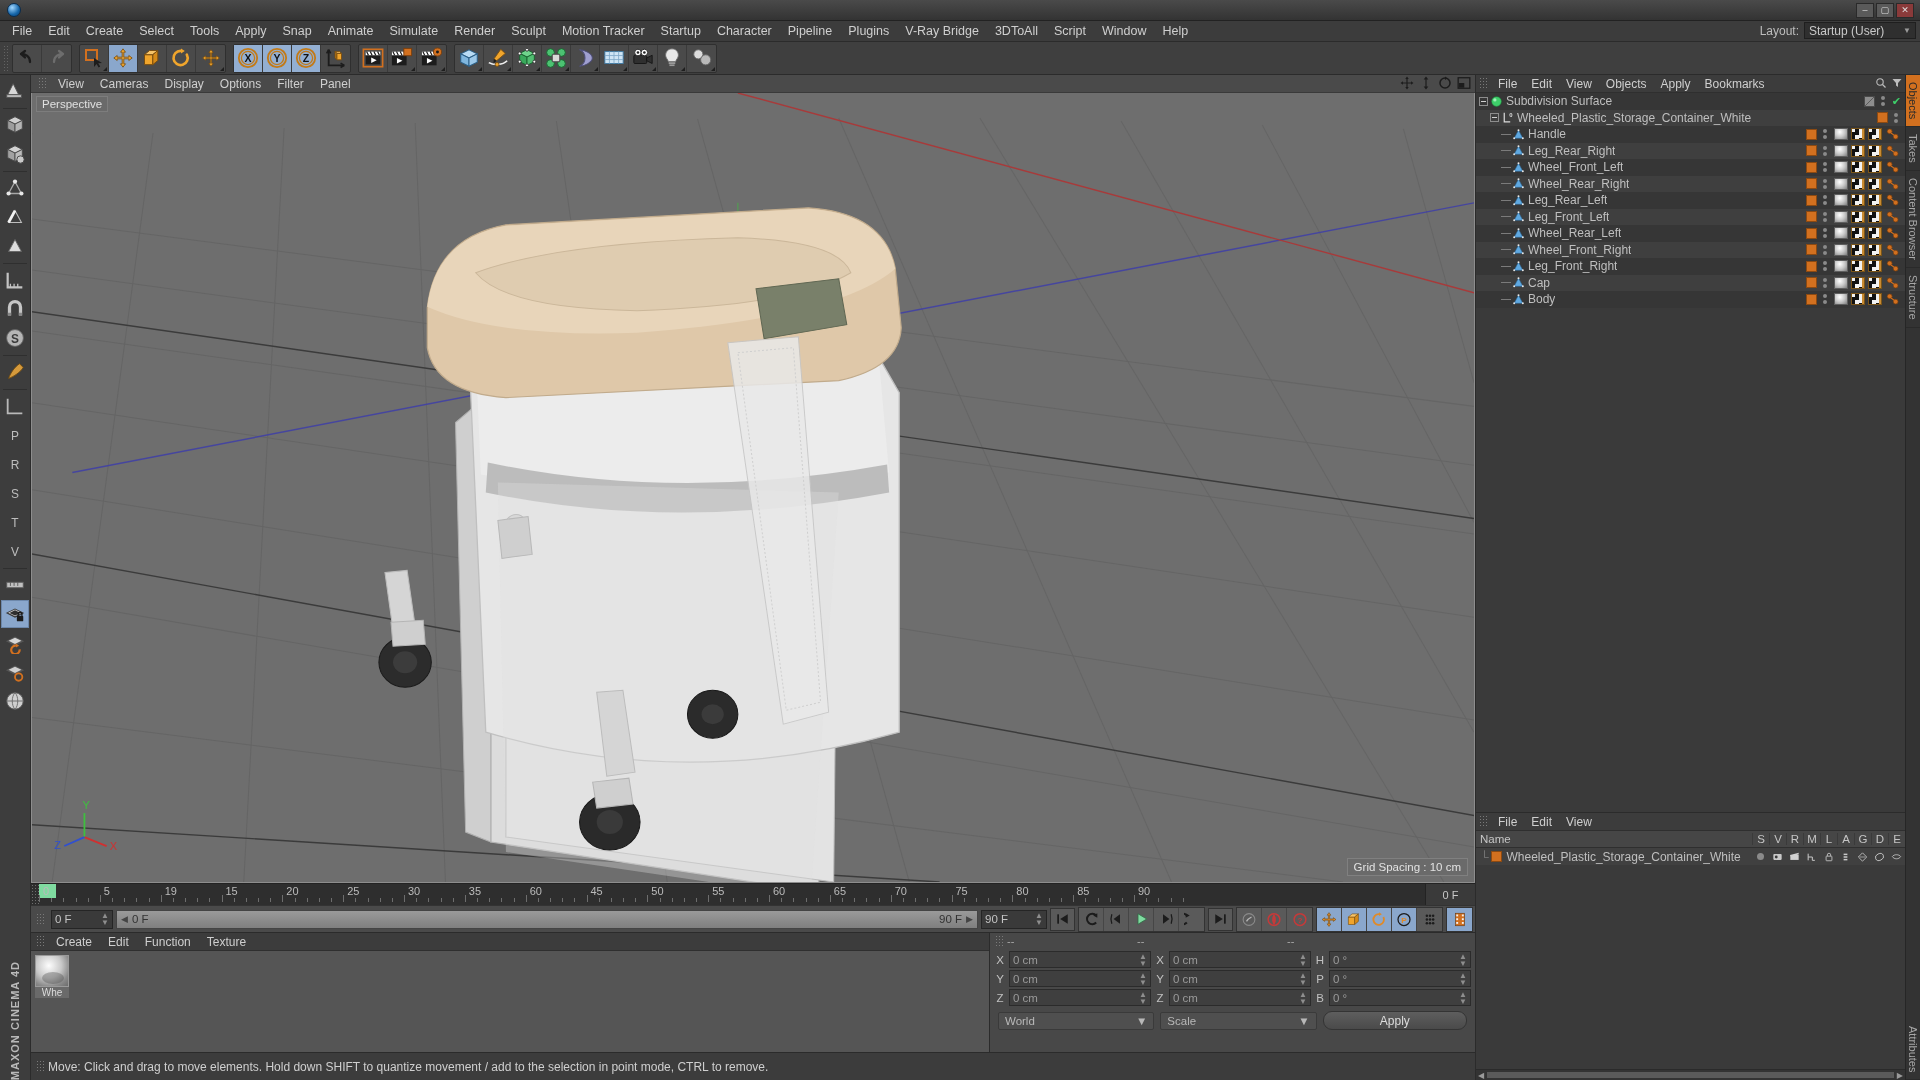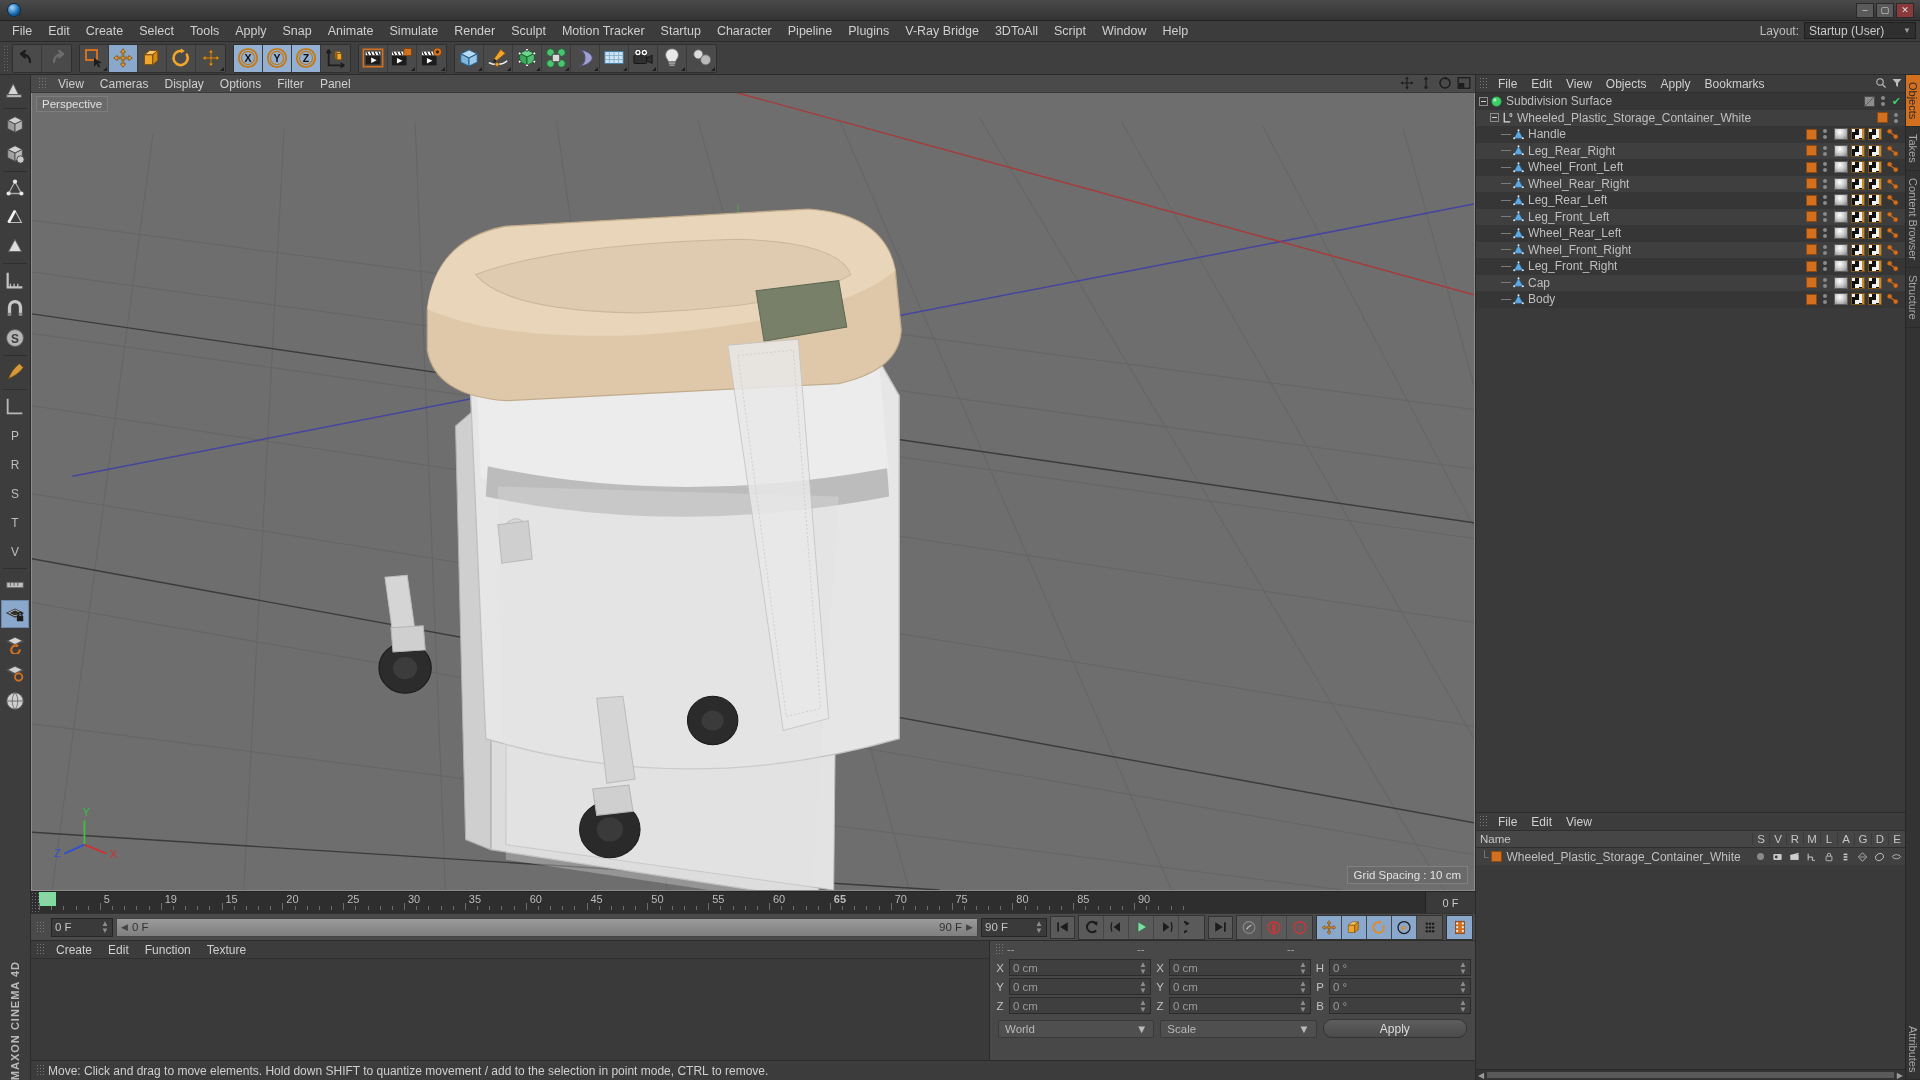"65" div.tlnum { font-weight: bold -> none }
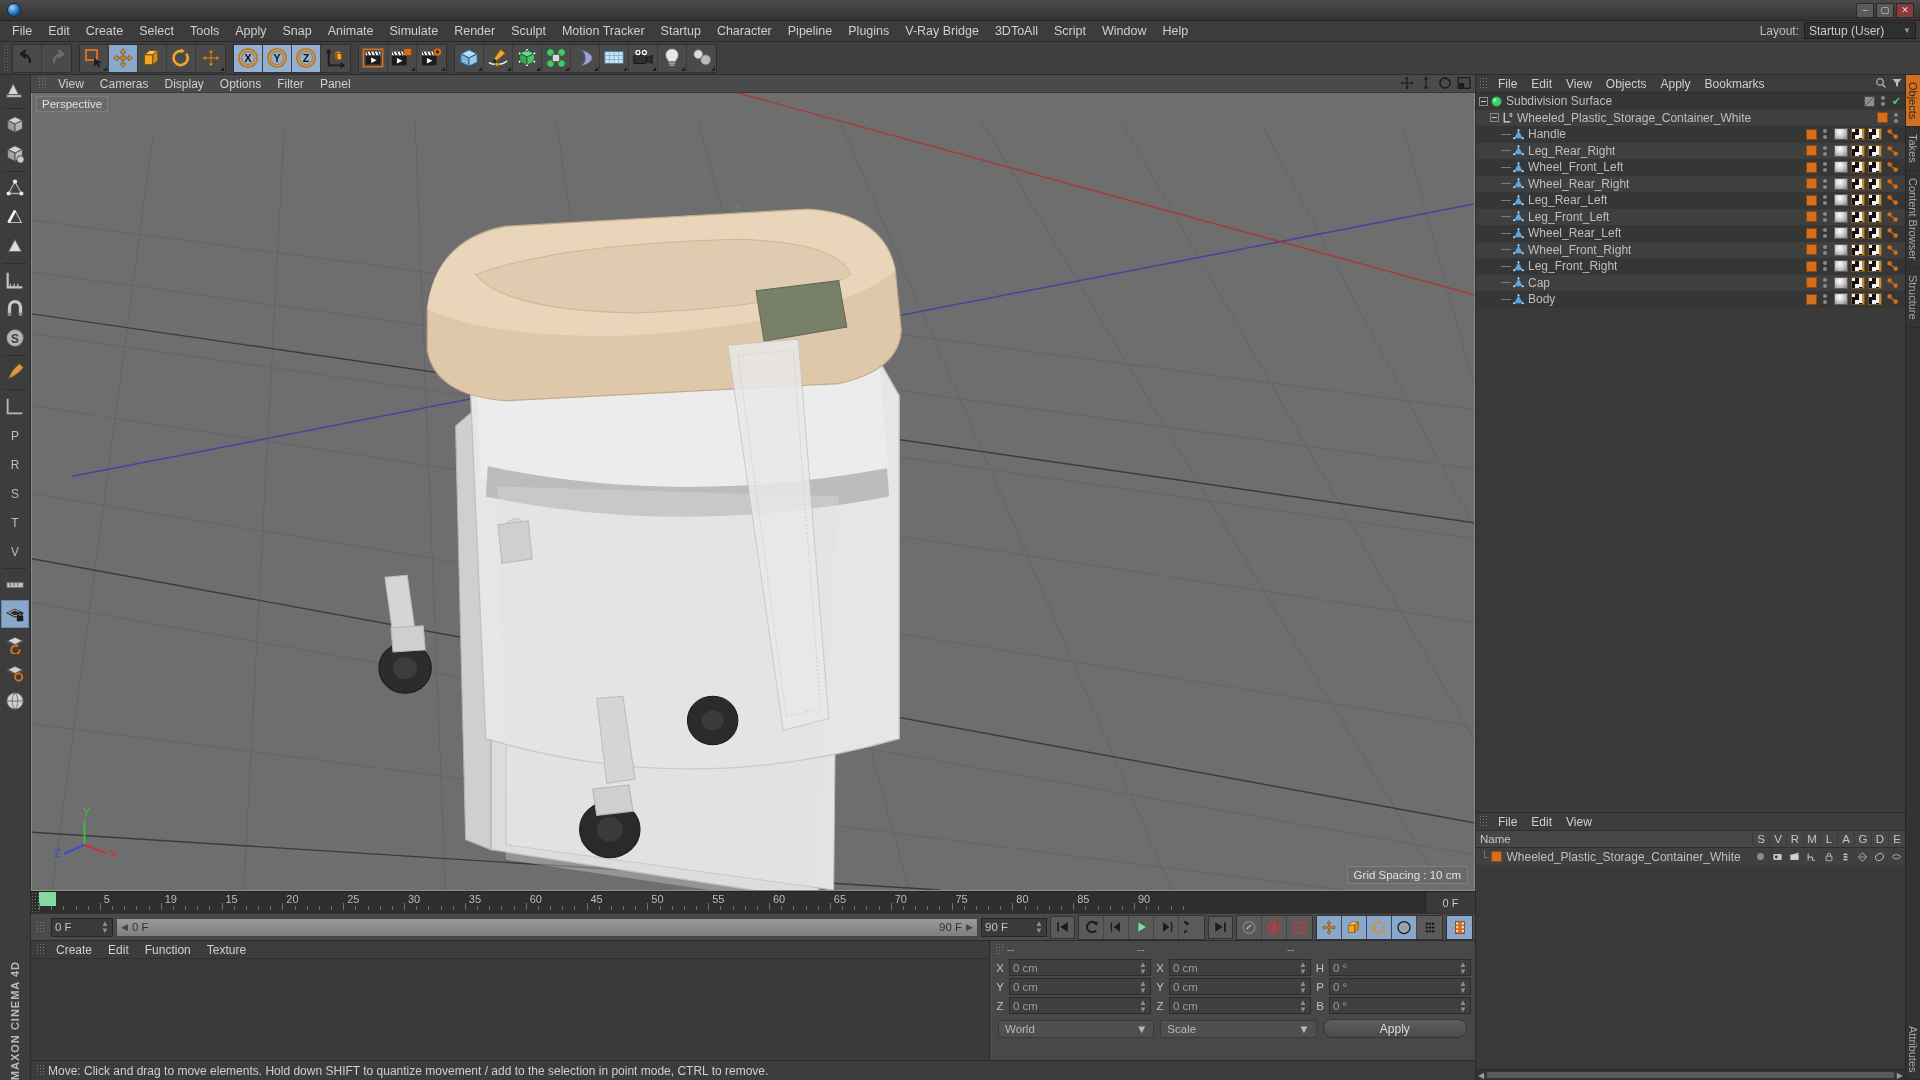"Whe" div.matbody { html: none -> <div> <div> <div></div> <div>Whe</div> </div> </div> }
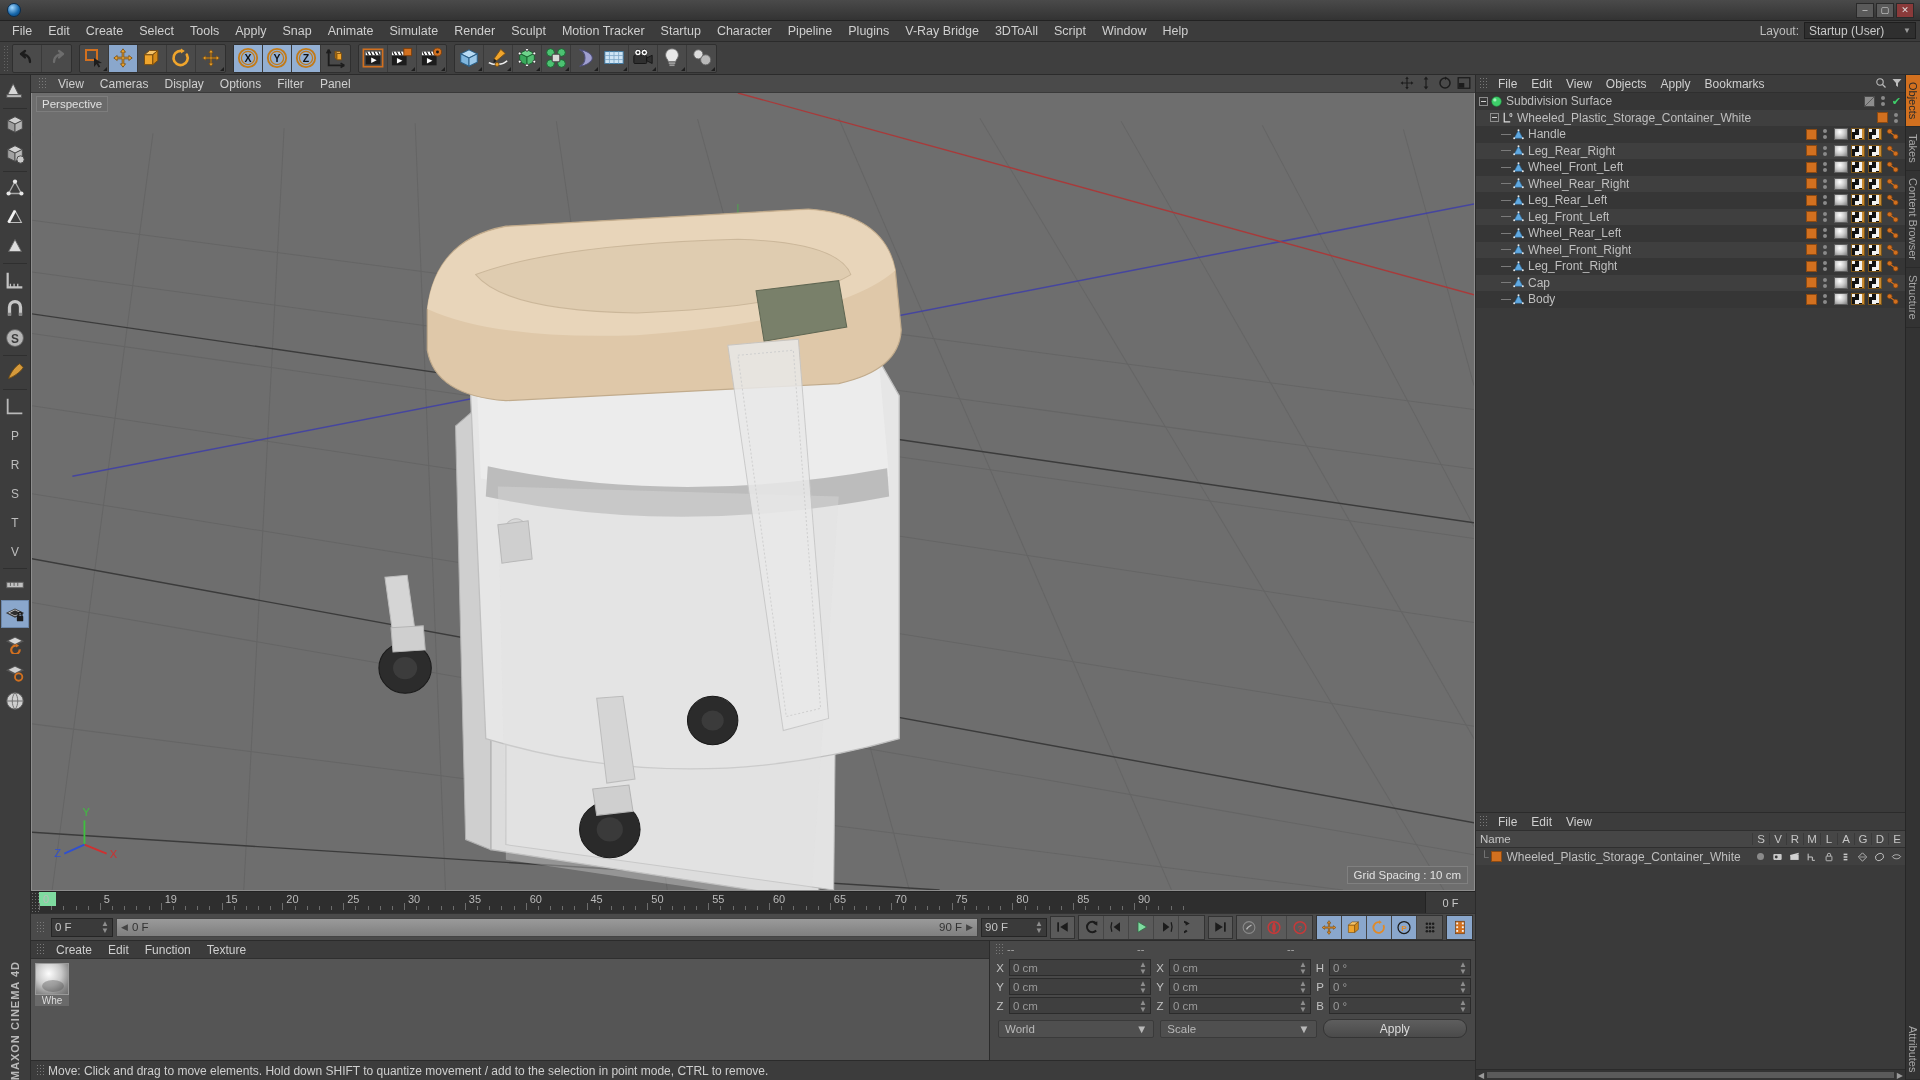"Move: Click and drag to" .statusbar { height: 20px -> 28px }
